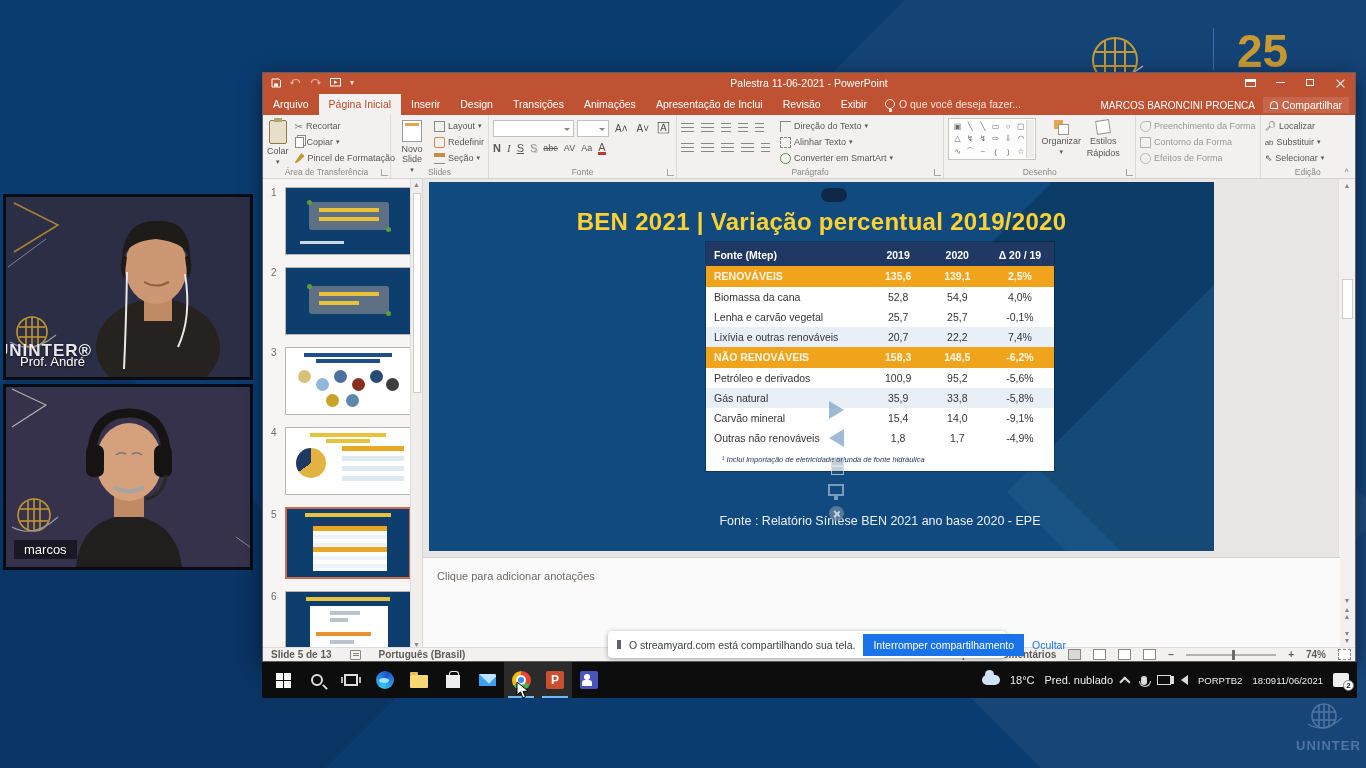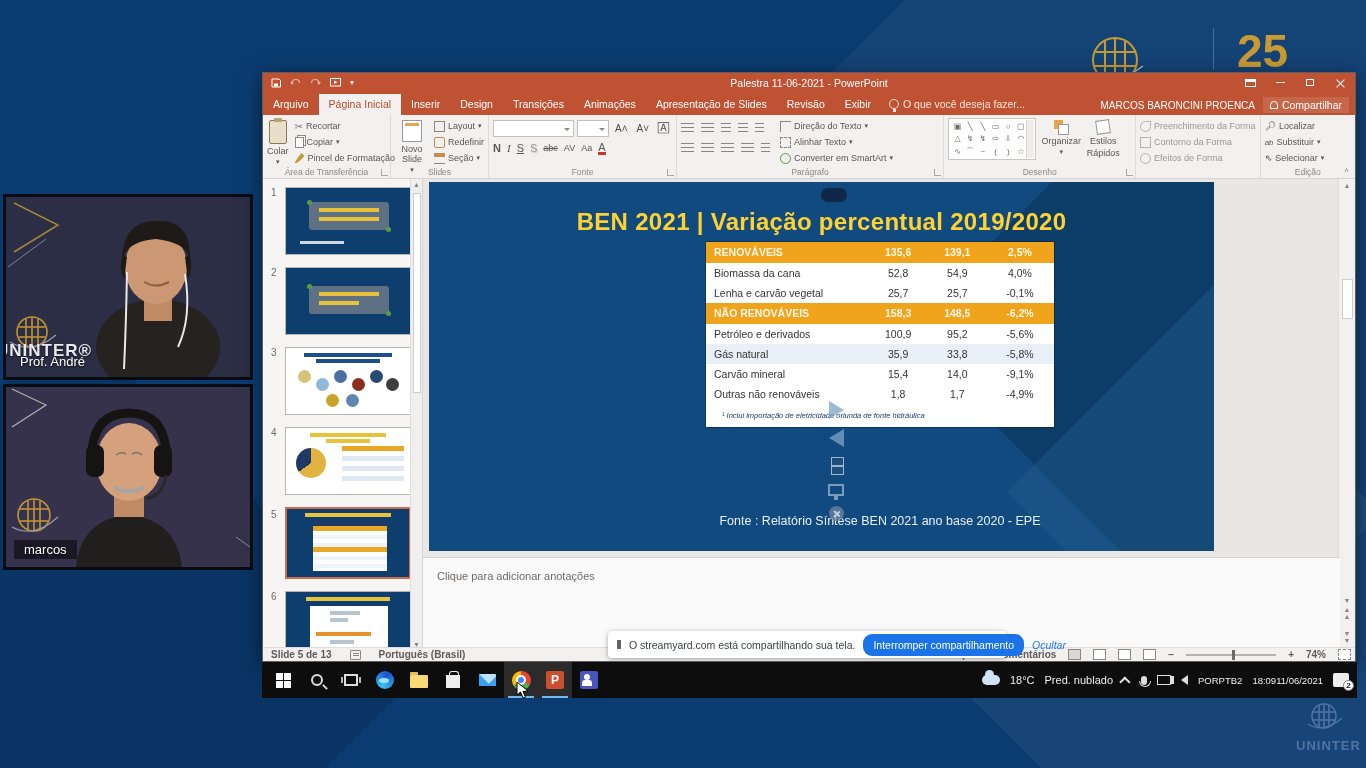"Apresentação de Slides" div.tab { text: Slides -> Inclui }
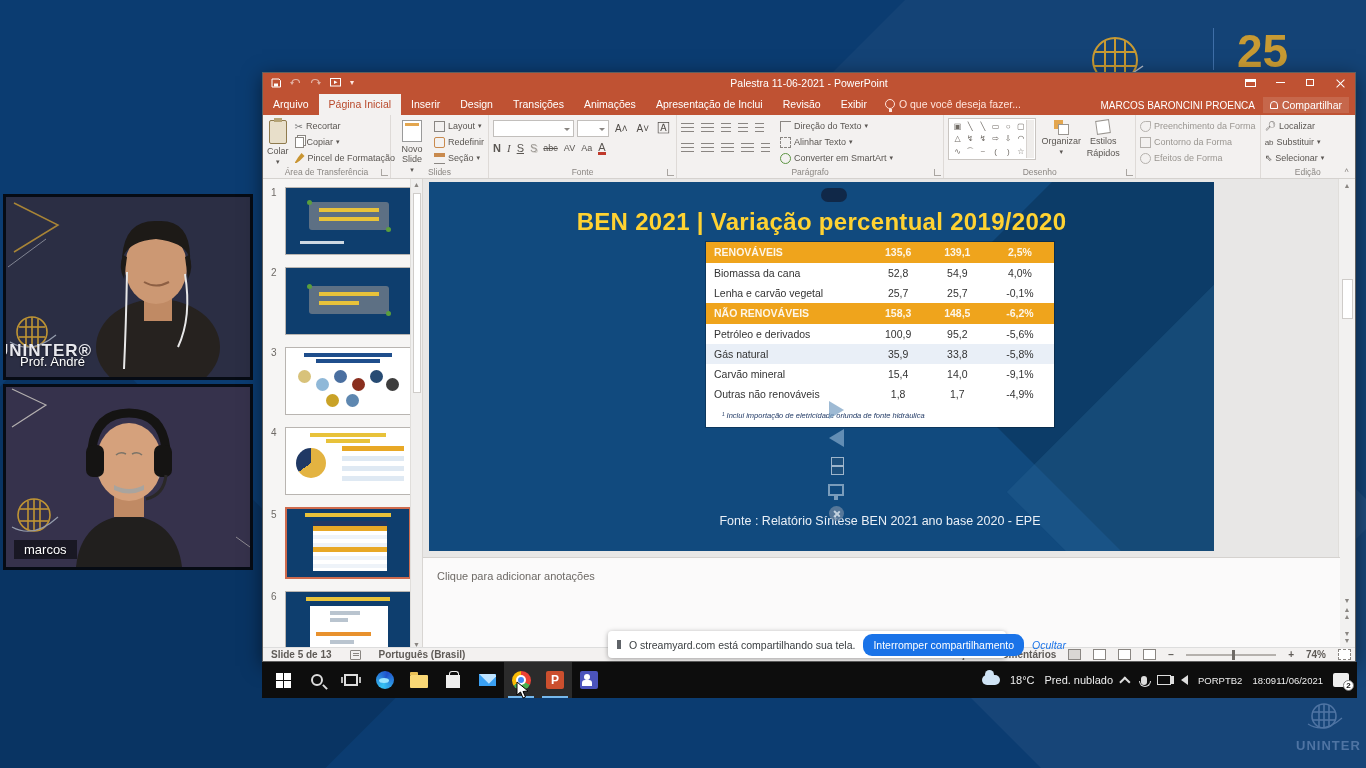"Fonte (Mtep)" div.t-row { html: none -> <div> <div>Fonte (Mtep)</div> <div>2019</div> <div>2020</div> <div>Δ 20 / 19</div> </div> }
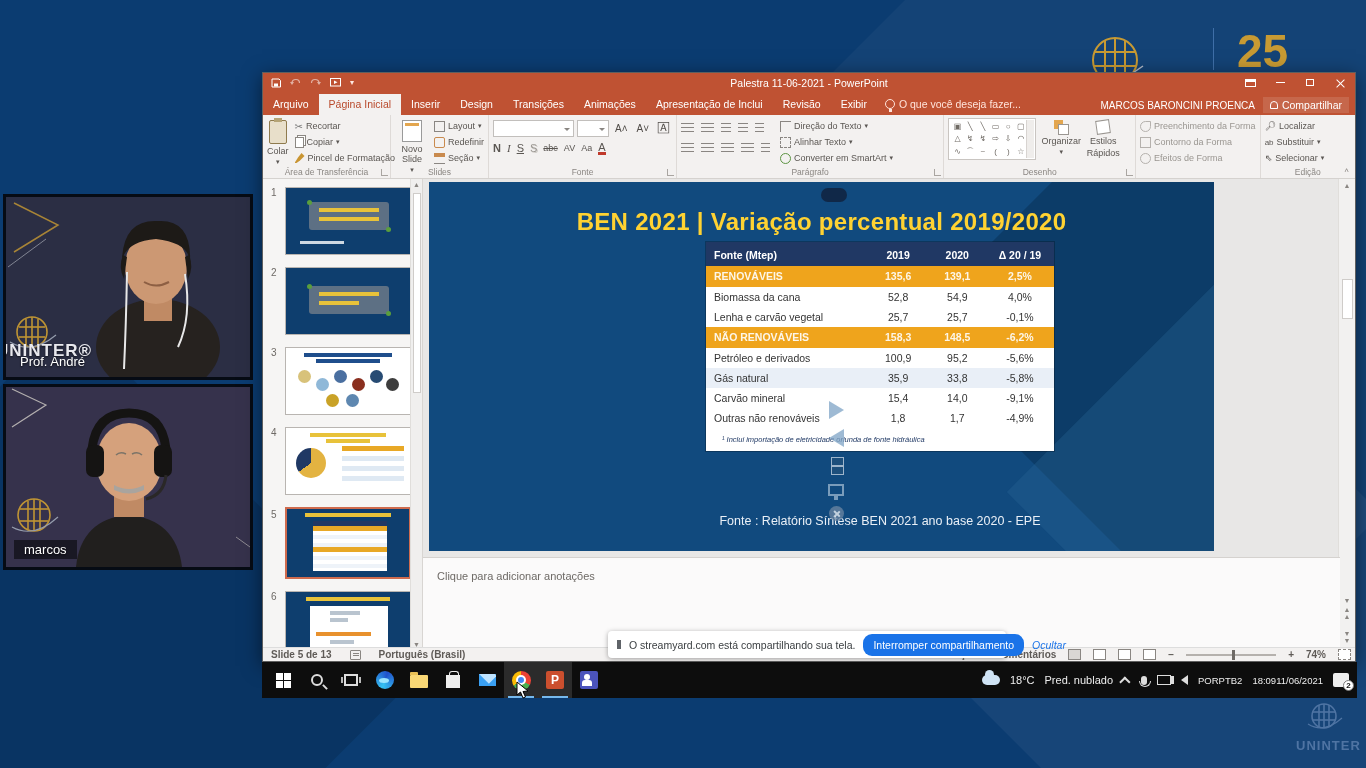"Lixívia e outras renováveis" div.t-row { html: none -> <div> <div>Lixívia e outras renováveis</div> <div>20,7</div> <div>22,2</div> <div>7,4%</div> </div> }
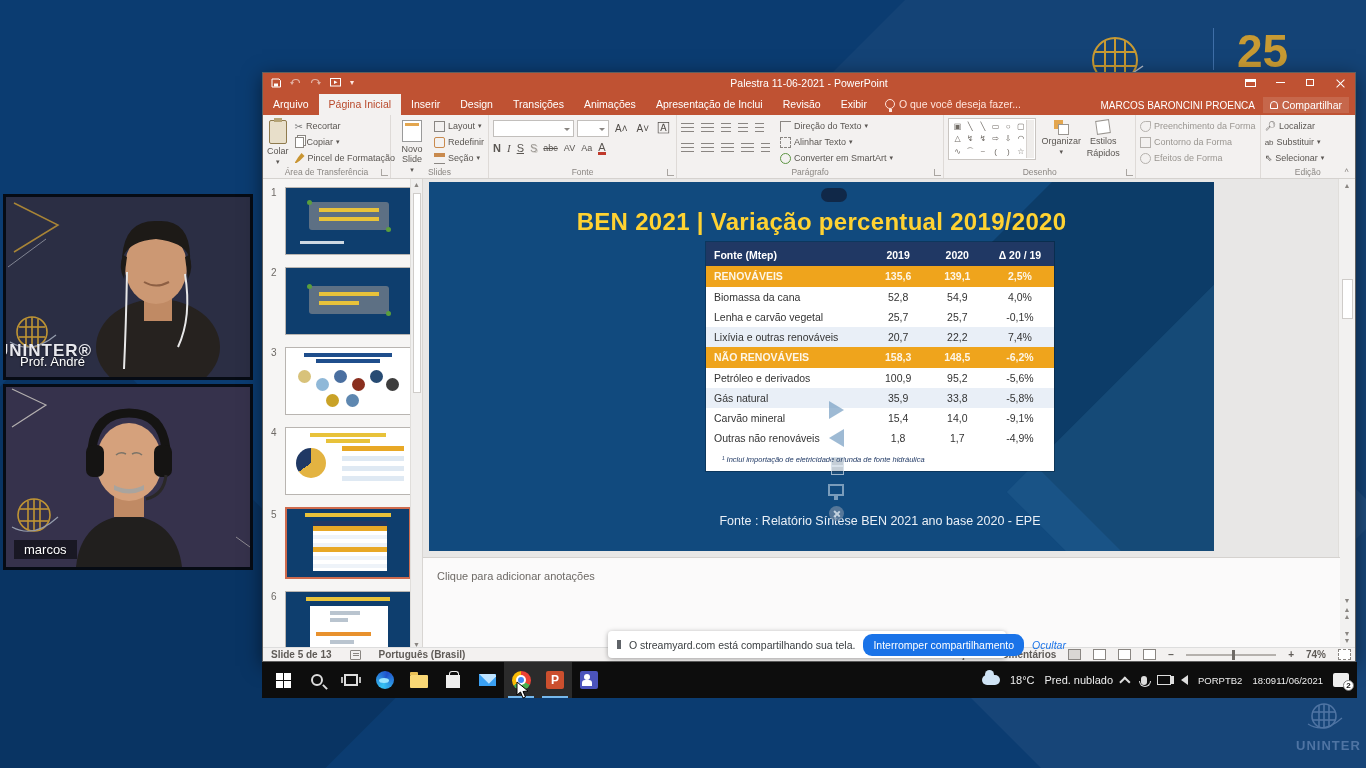"Interromper compartilhamento" .stopbtn { border-radius: 9px -> 0 }
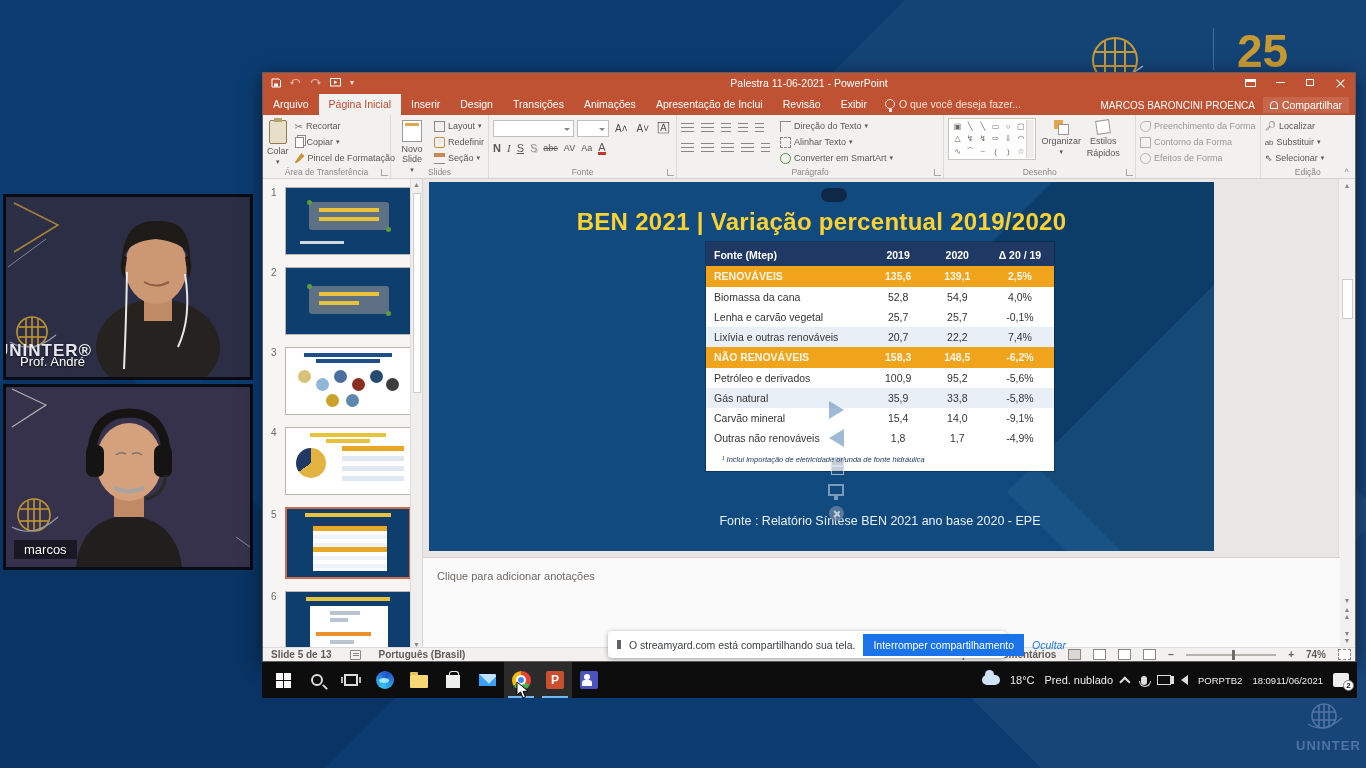"Ocultar" .hidelink { font-style: italic -> none }
